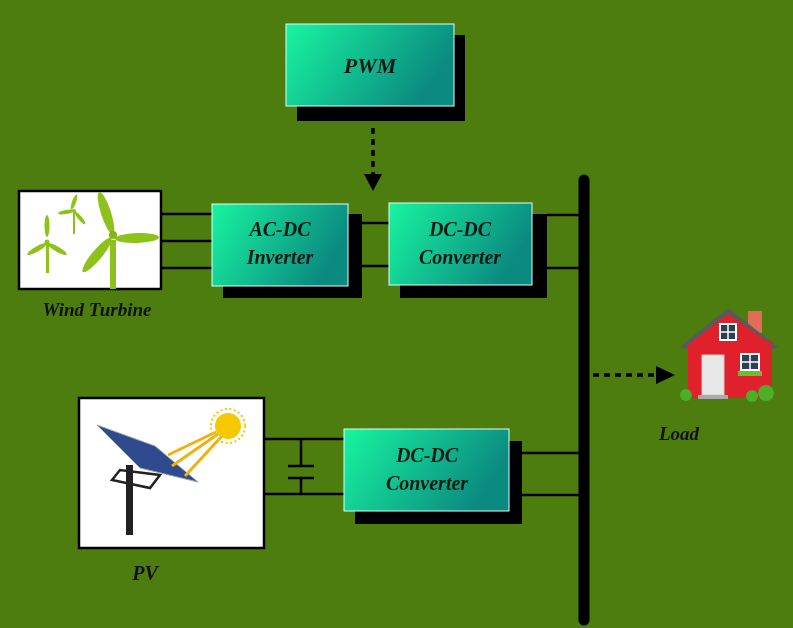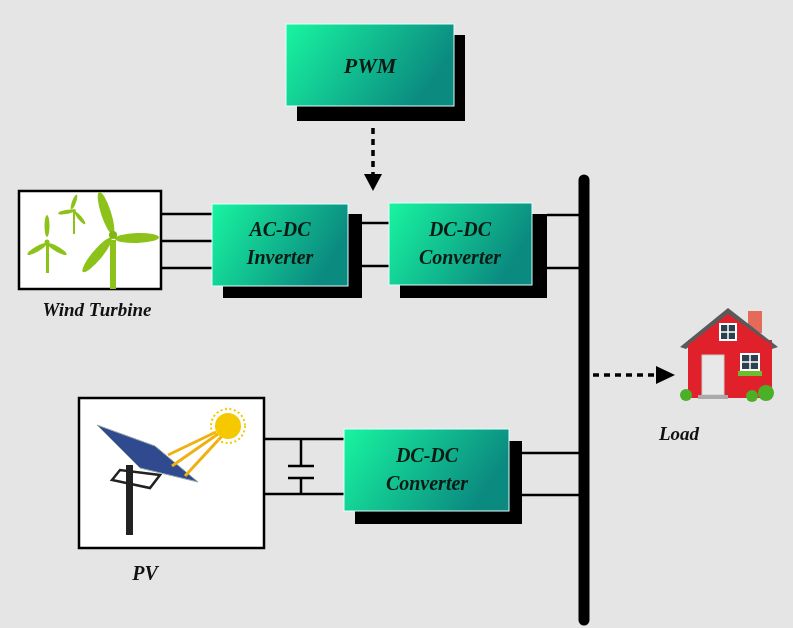"PWM" #stage { background: #e5e5e5 -> #4d7c0f }
